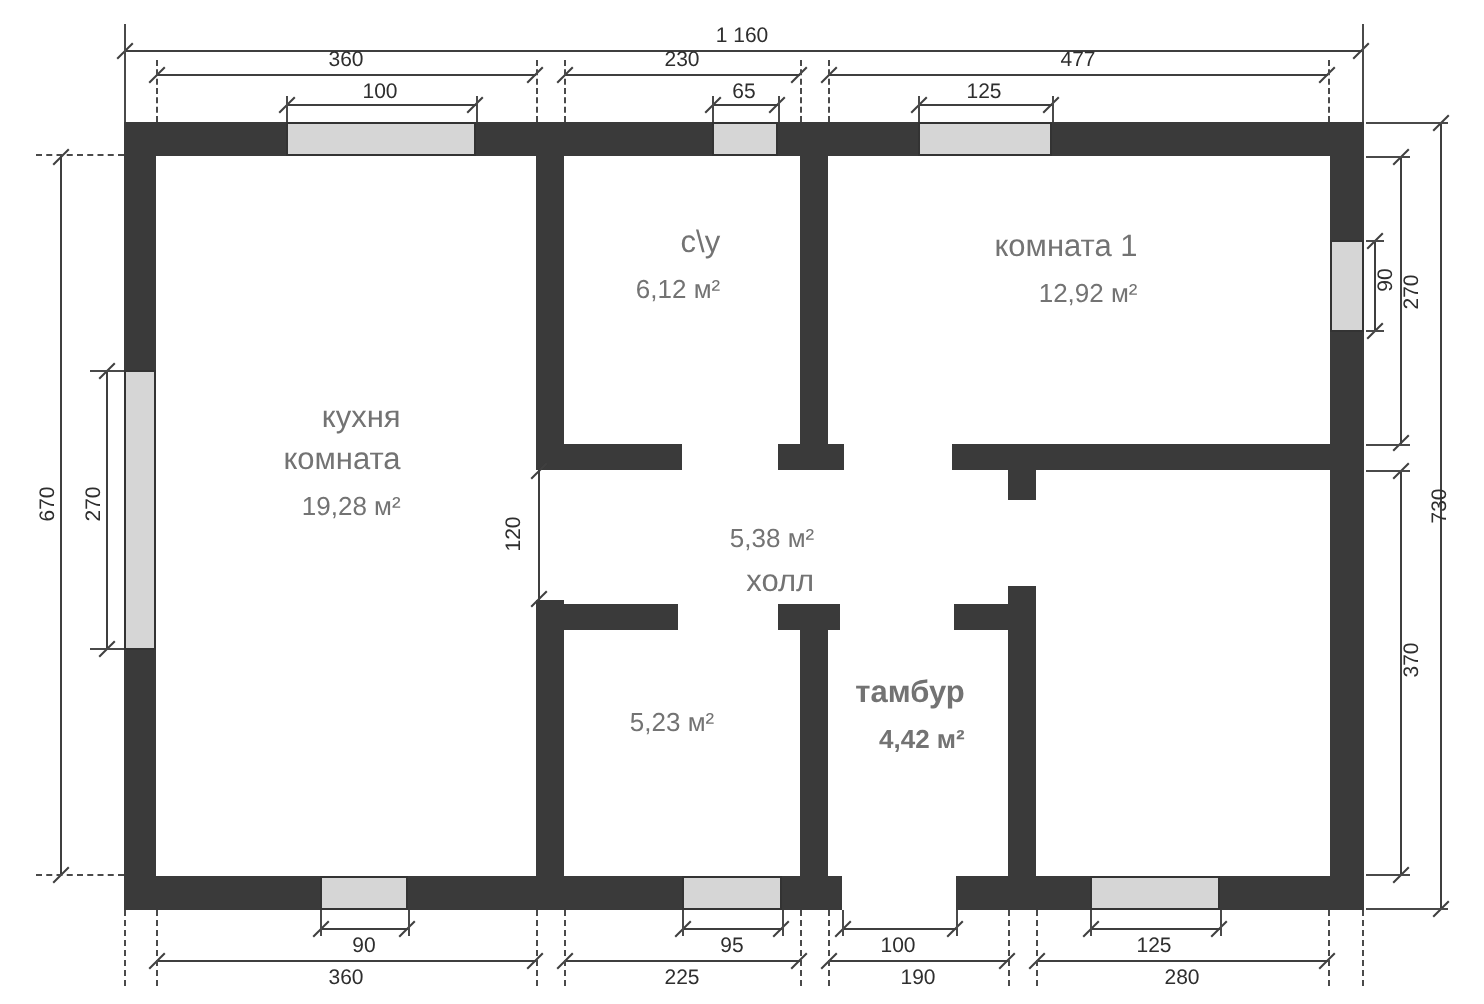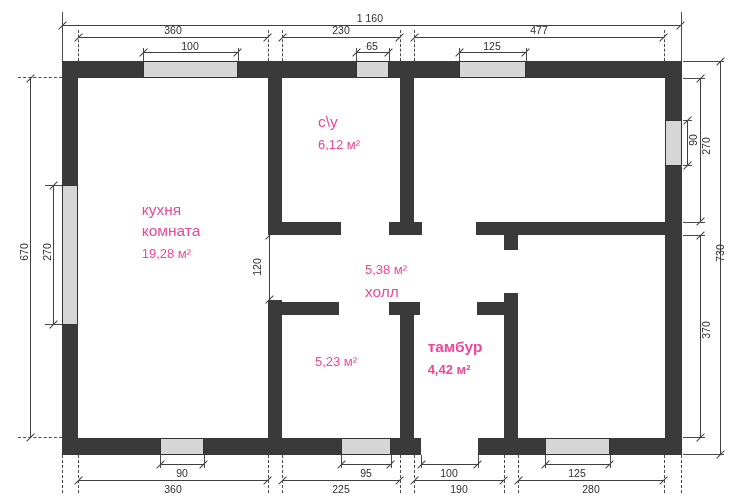"1 160" div.dlabel { left: 359px -> 371px; text-align: right -> none }
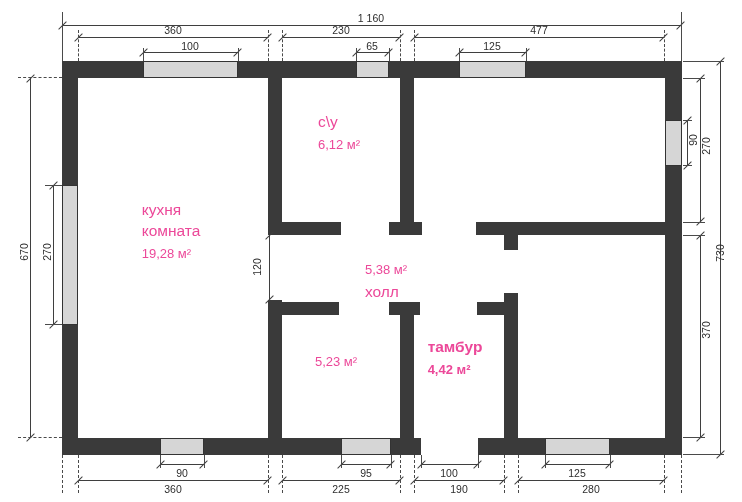"с\у" .room { color: #ec4899 -> #737373; text-align: left -> right }
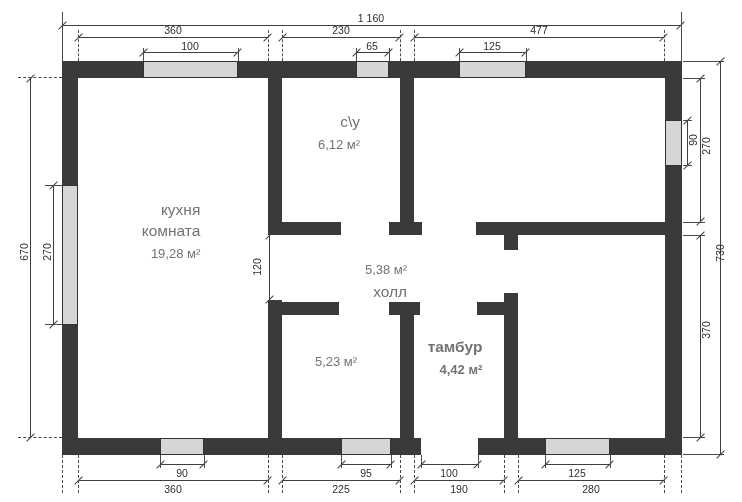"комната 1" div.room { html: none -> <div> <div>комната 1</div> <div>12,92 м²</div> </div> }
